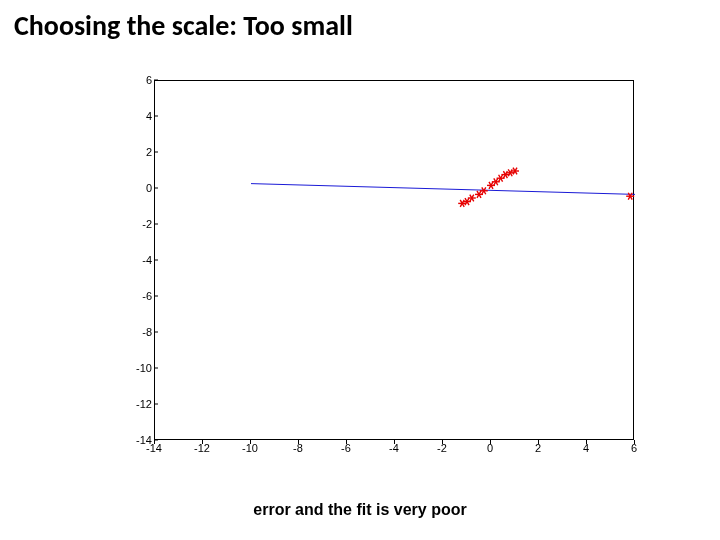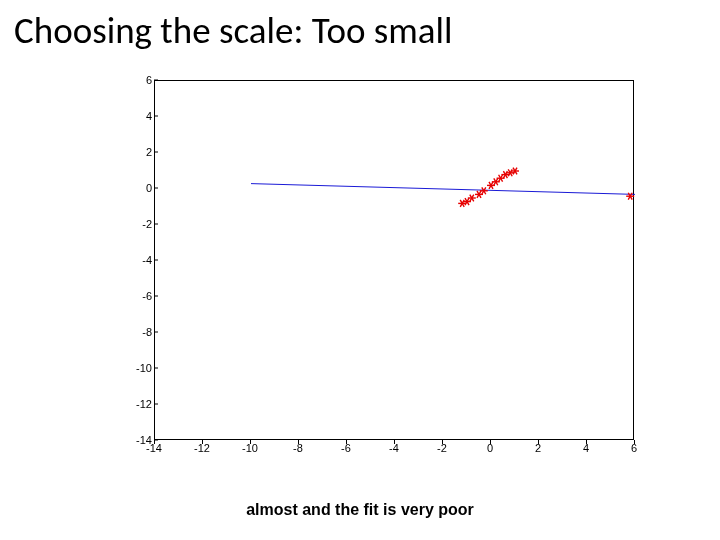"Choosing the scale: Too small" .title { font-size: 37px -> 28px; font-weight: 400 -> 700 }
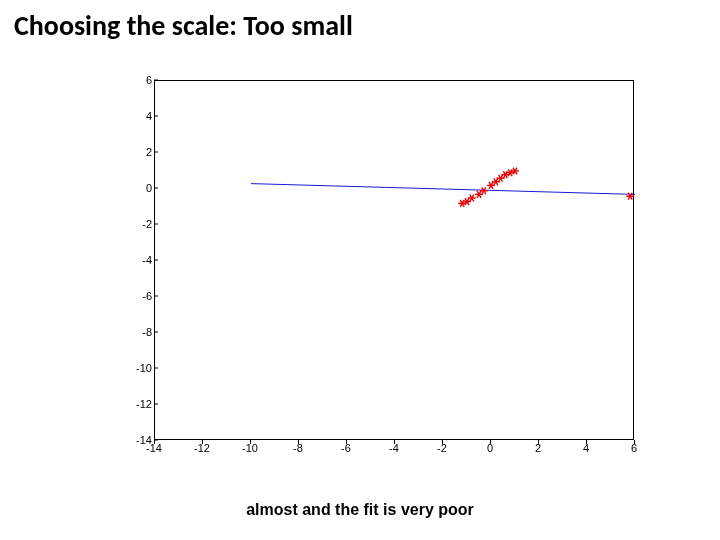"almost and the fit is" span { text: almost -> error }
